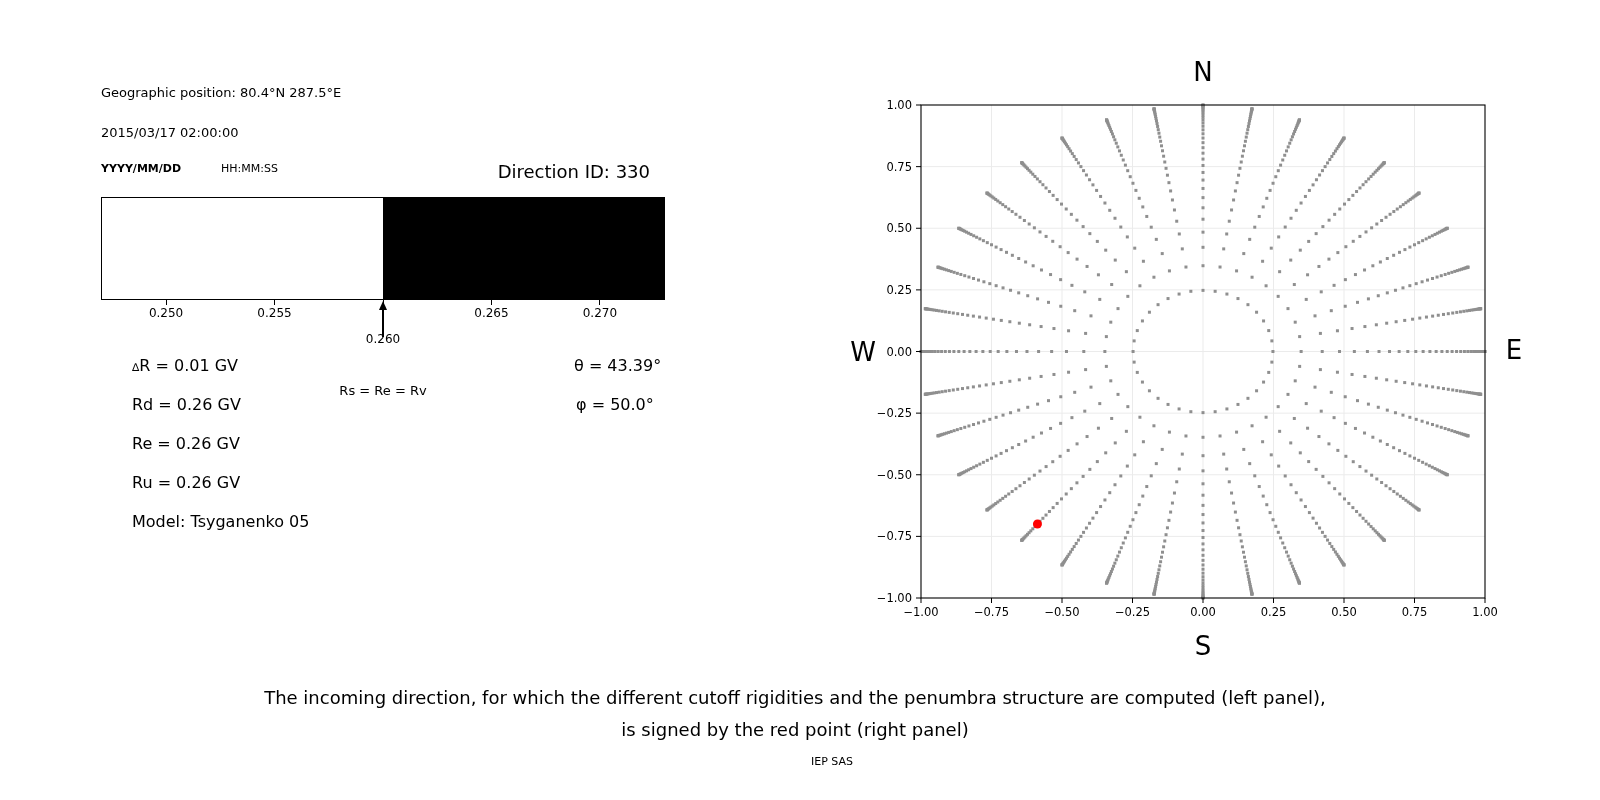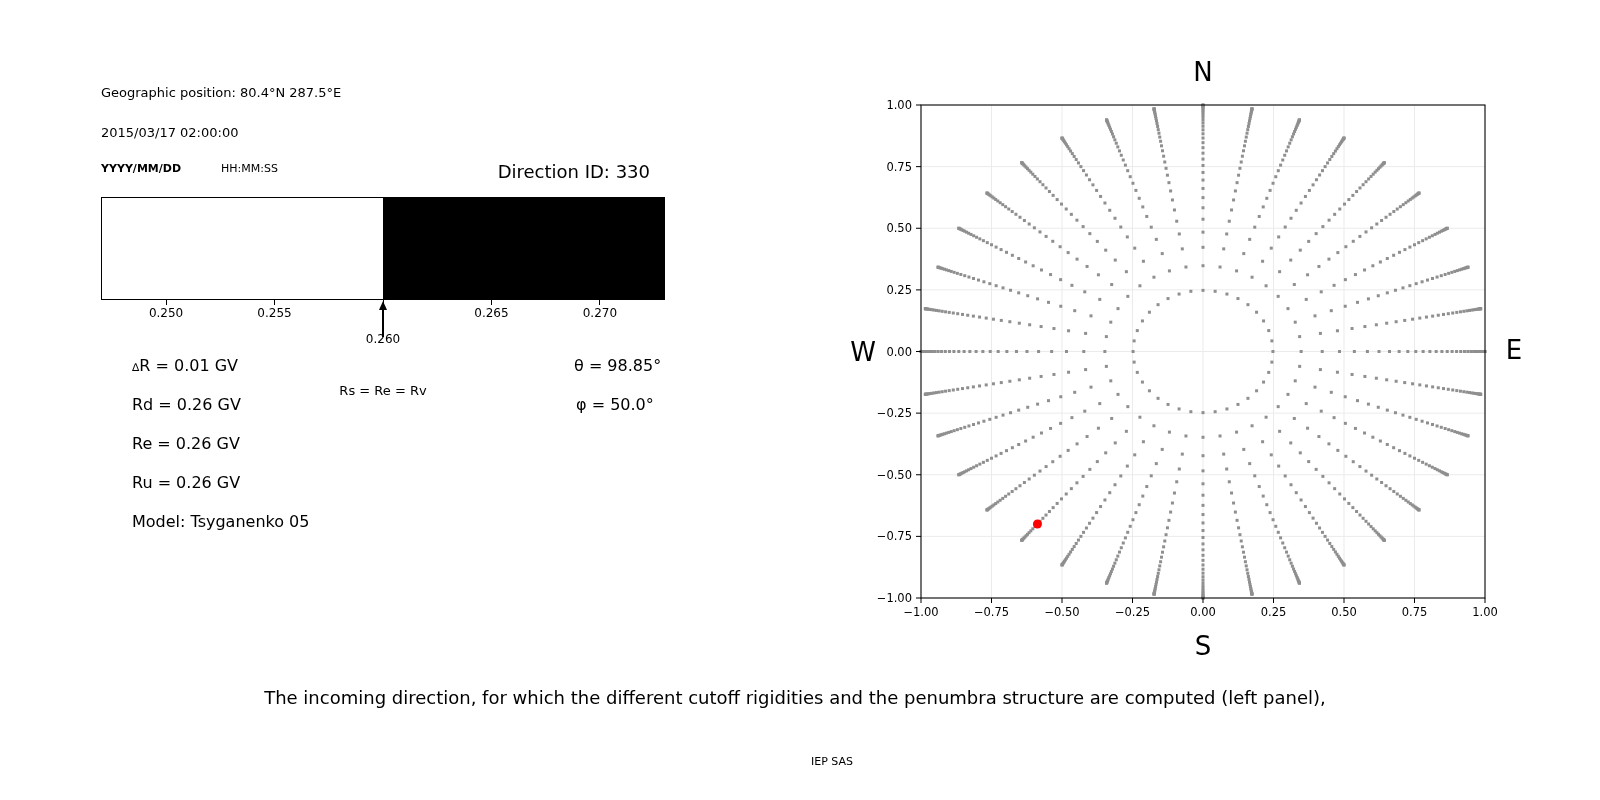"θ = 98.85°" div.abs { text: 98.85 -> 43.39 }
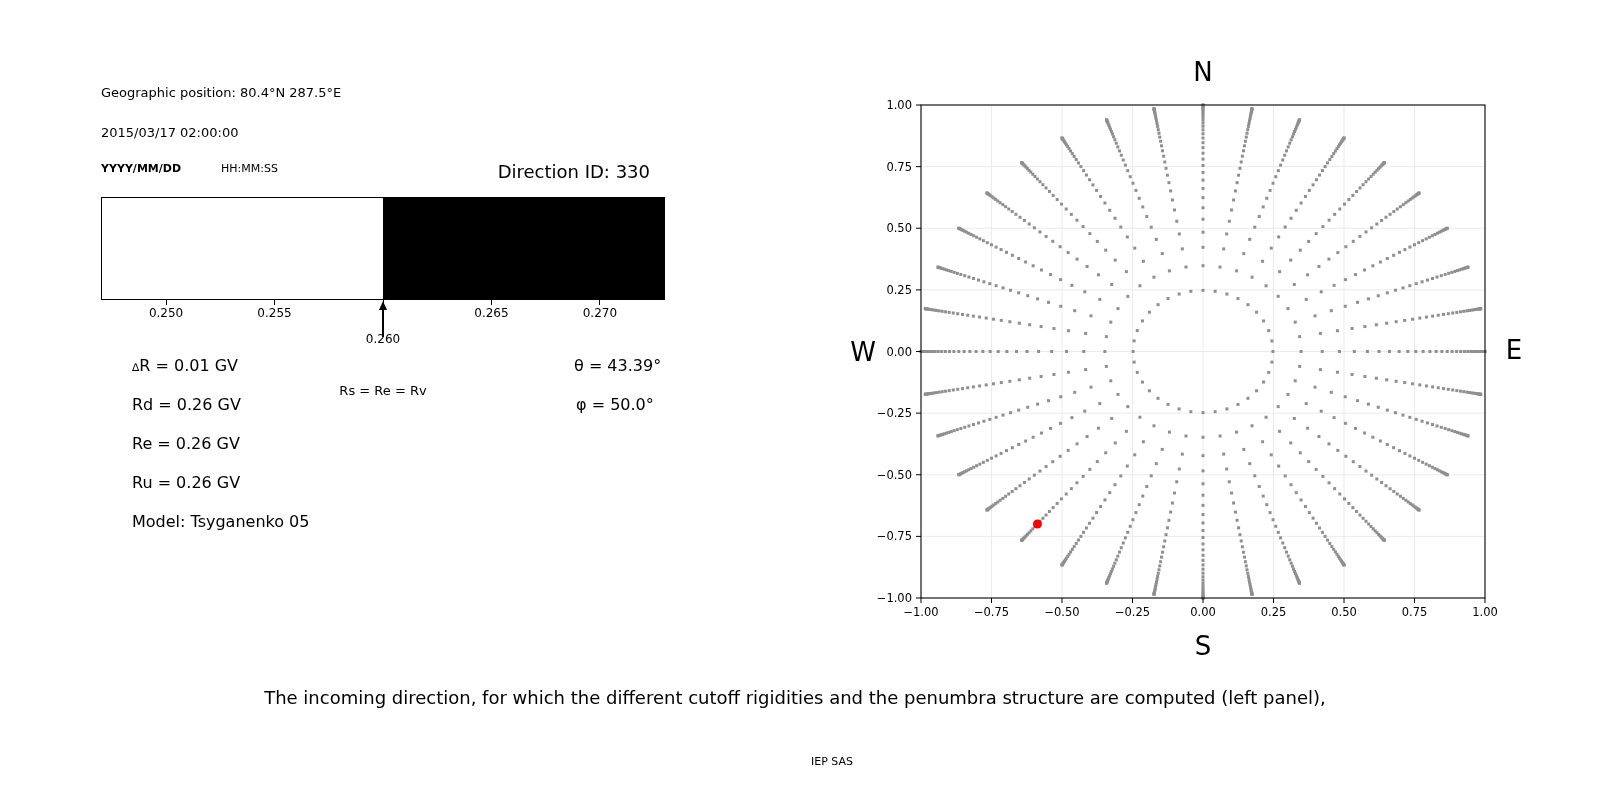"is signed by the red" div.abs { html: none -> <div>is signed by the red point (right panel)</div> }
